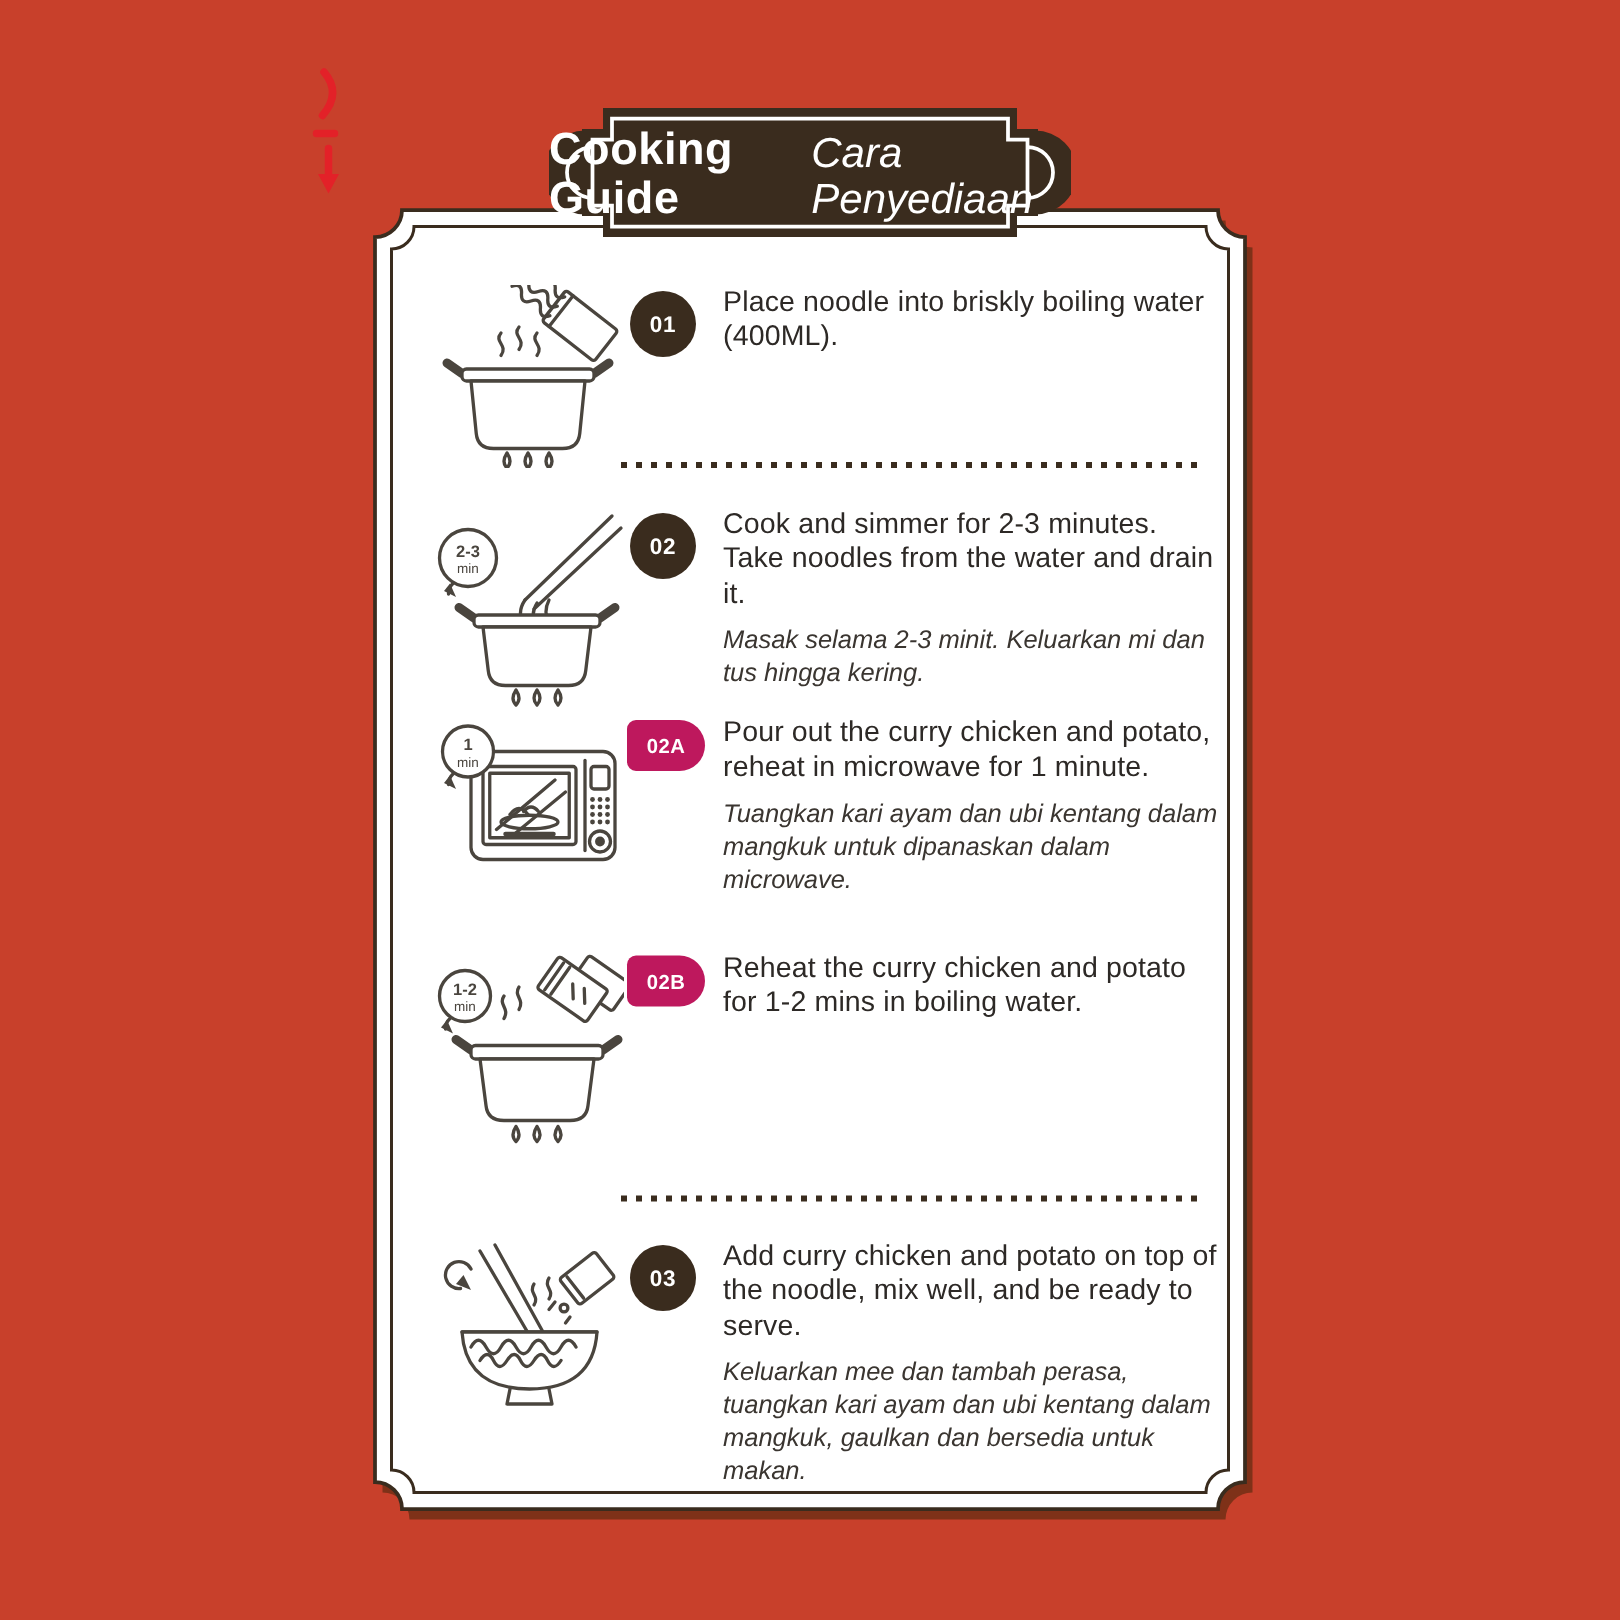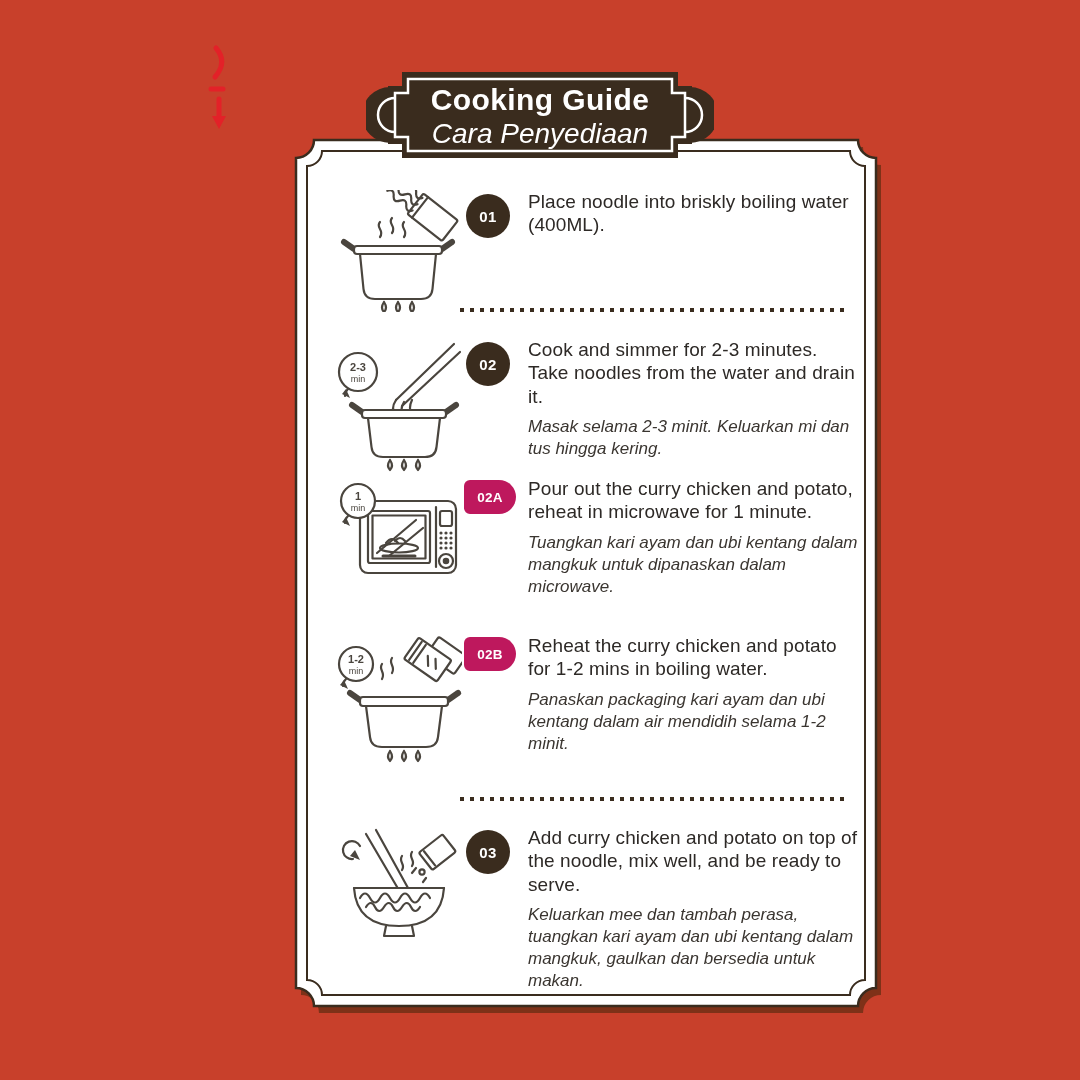"Cooking Guide" .header-text { flex-direction: column -> row }
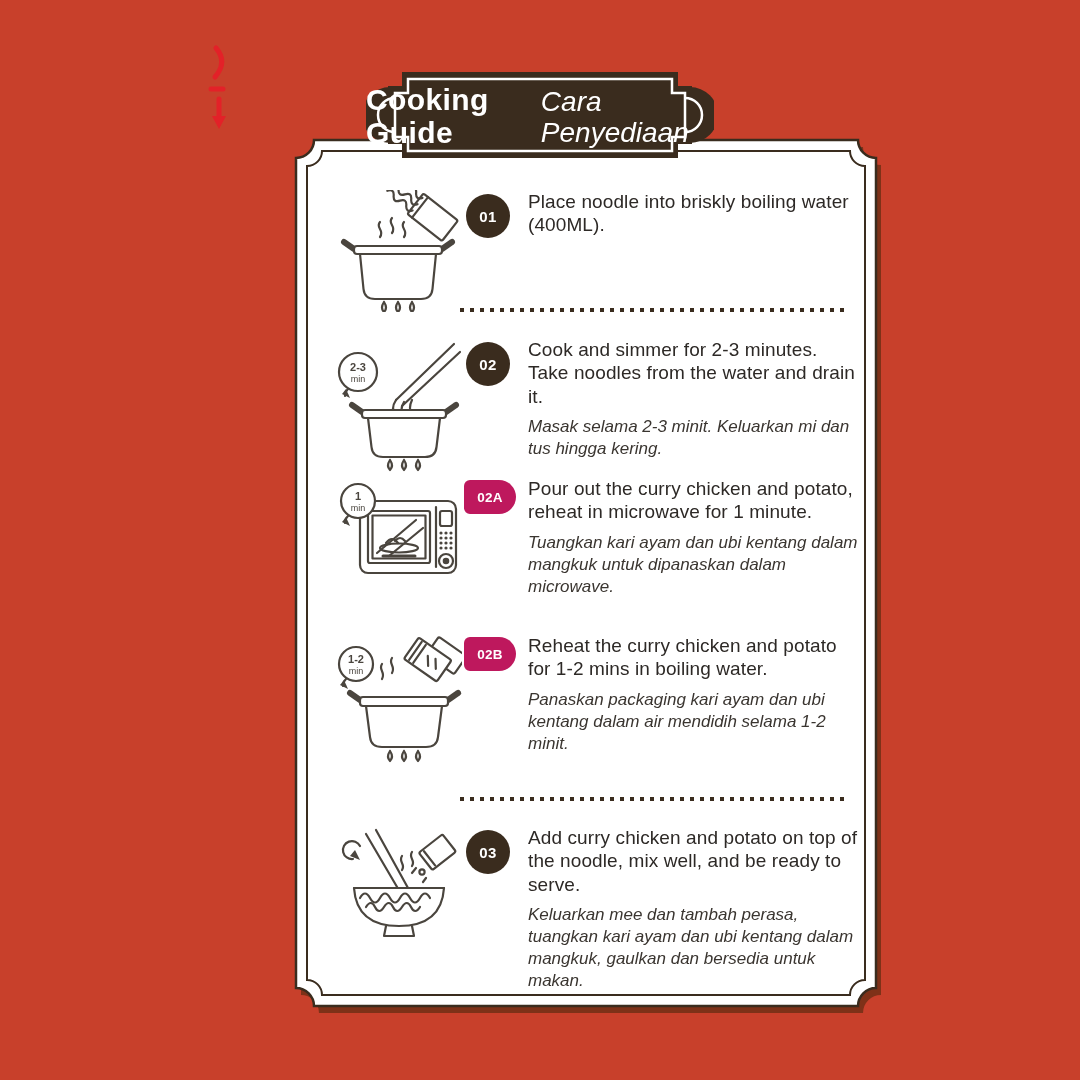"01" .card { margin-left: 46px -> none }
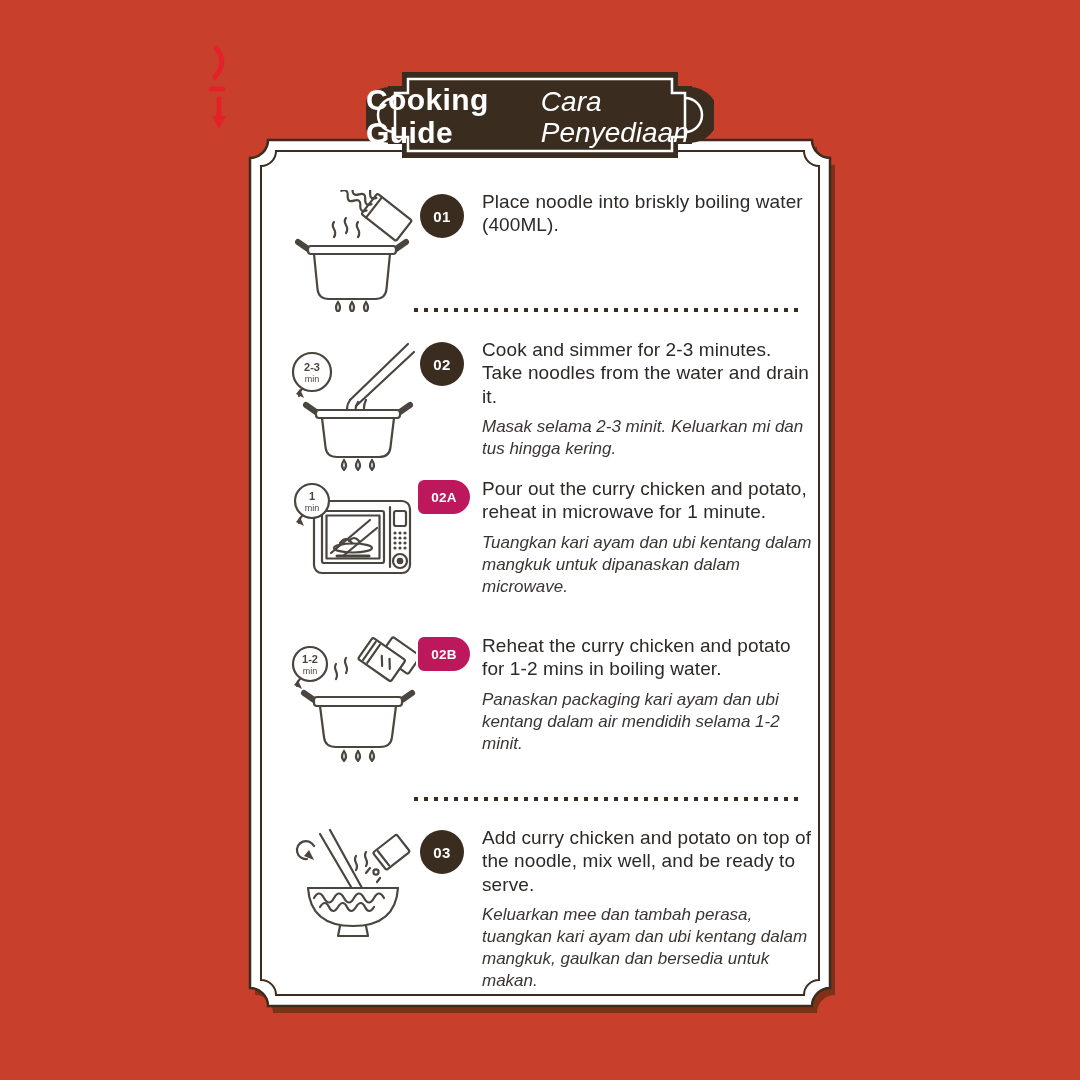"Panaskan packaging kari ayam dan" p.malay { html: <p>Panaskan packaging kari ayam dan ubi kentang dalam air mendidih selama 1-2 minit.</p> -> none }
